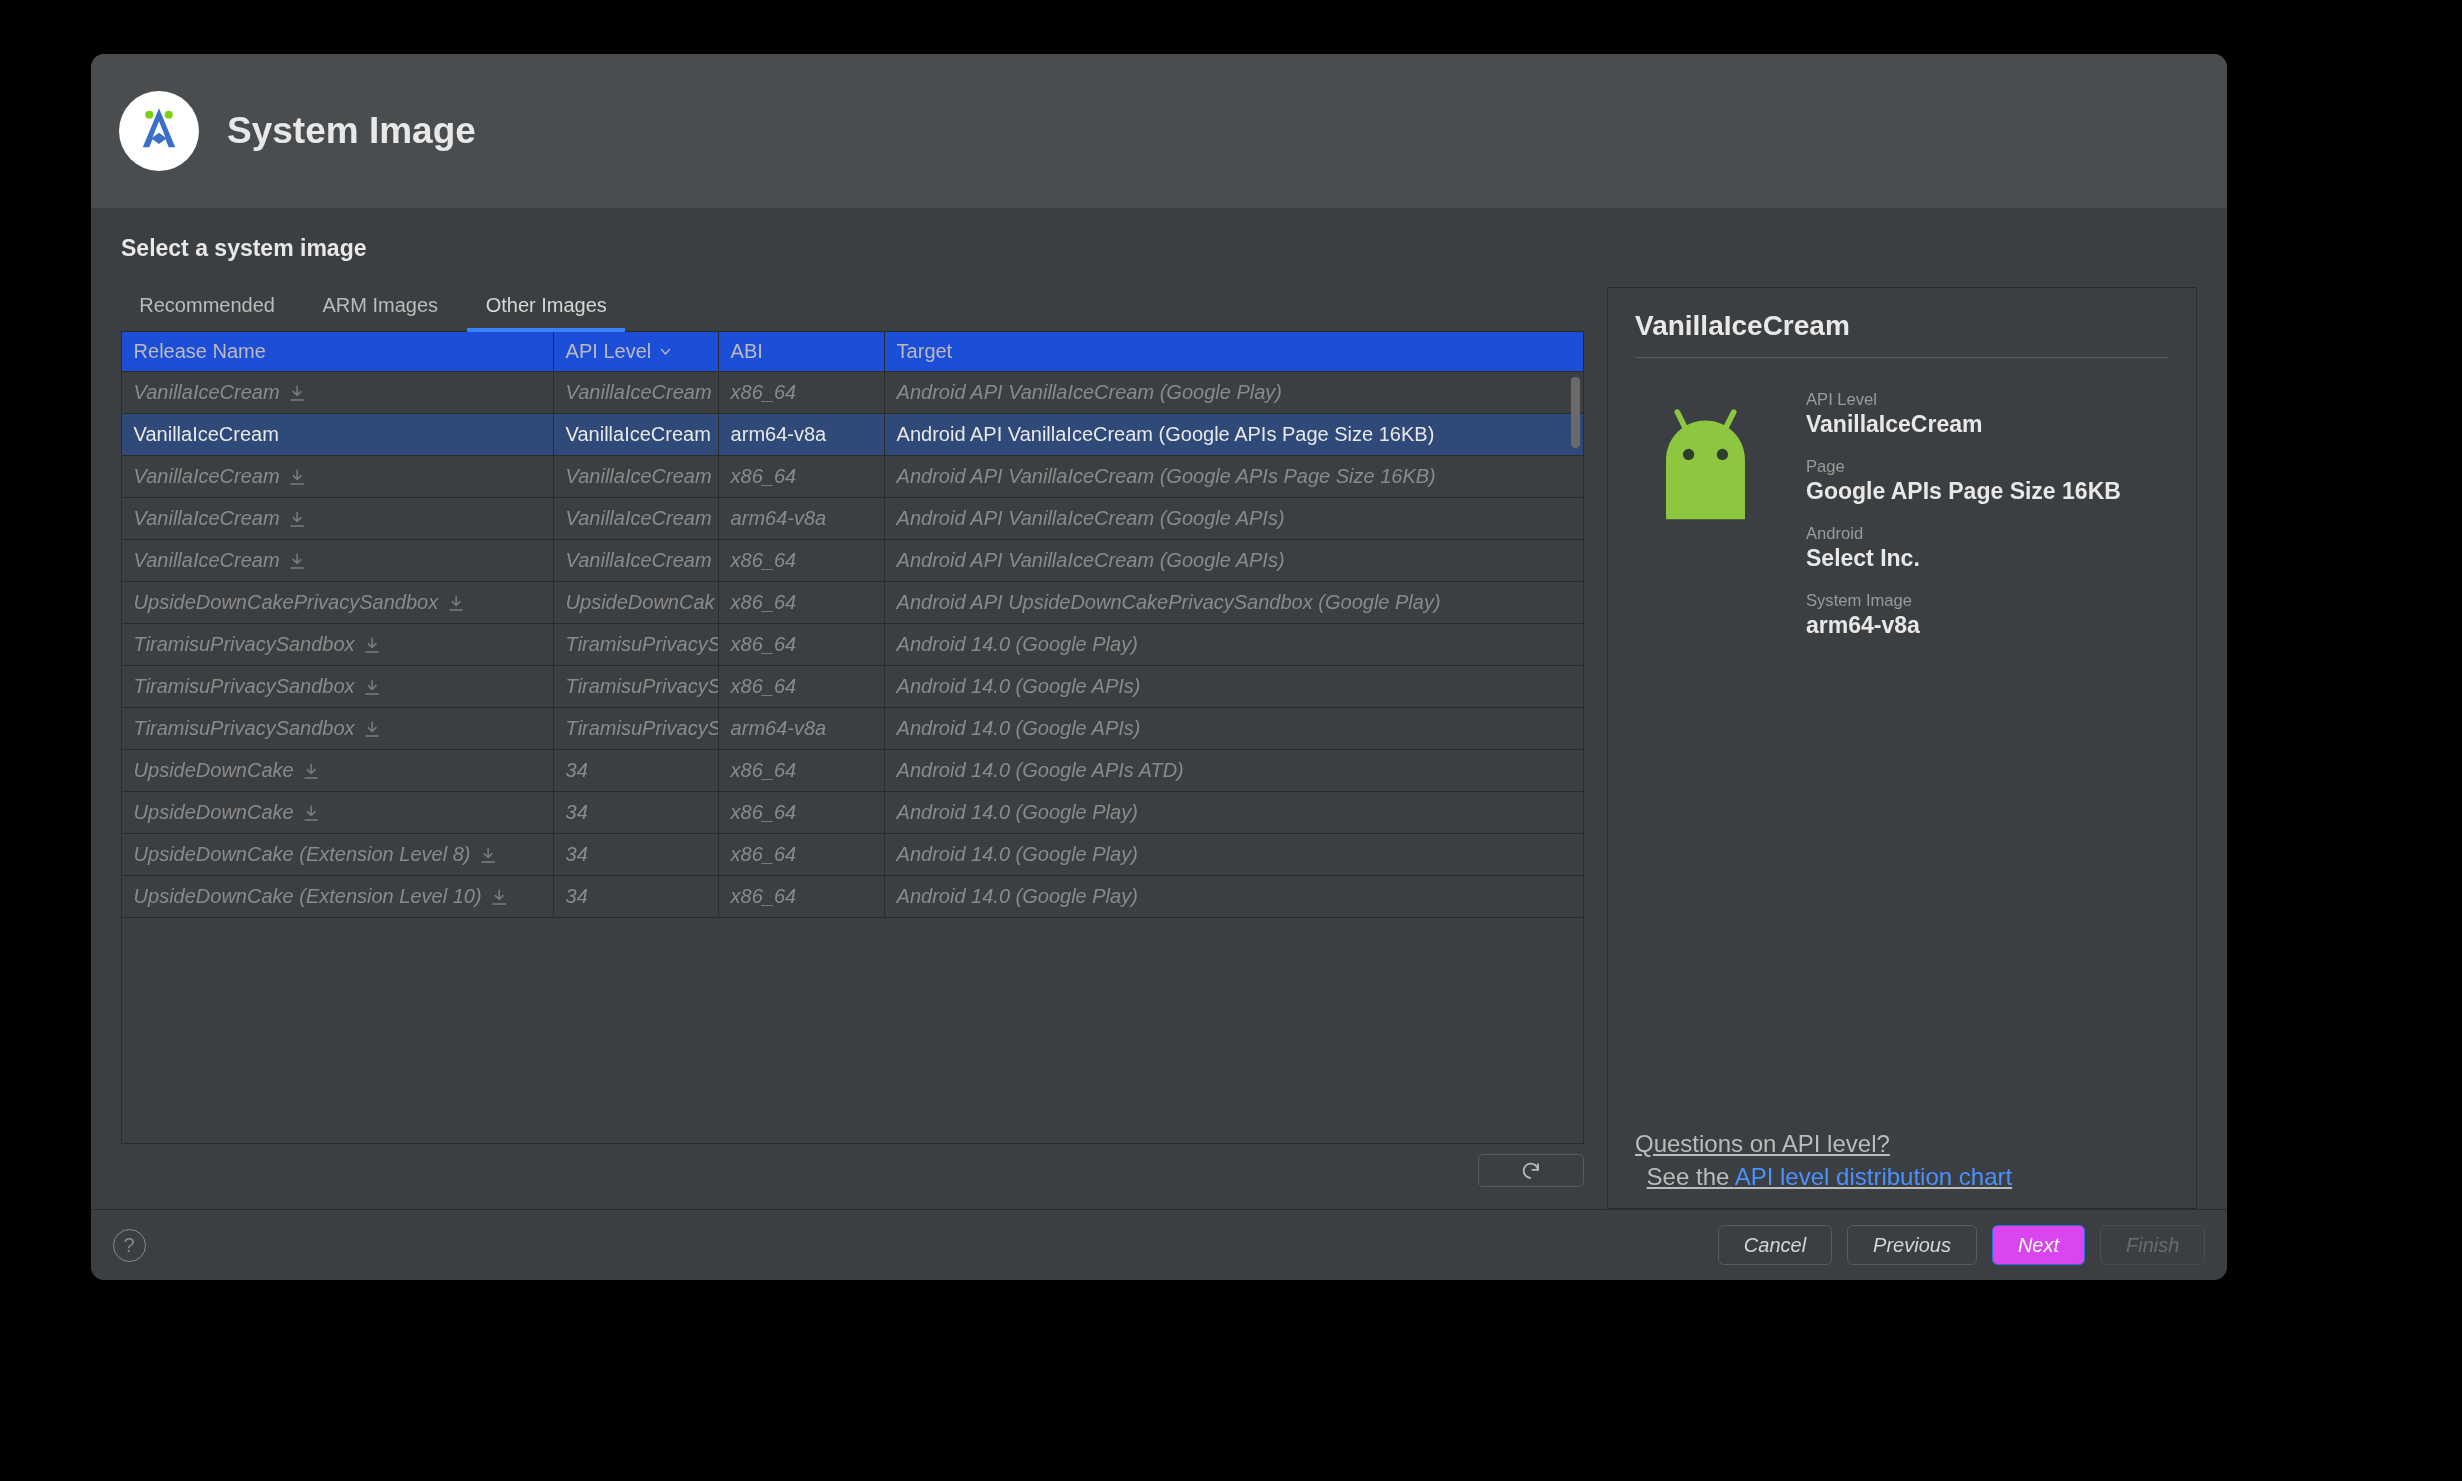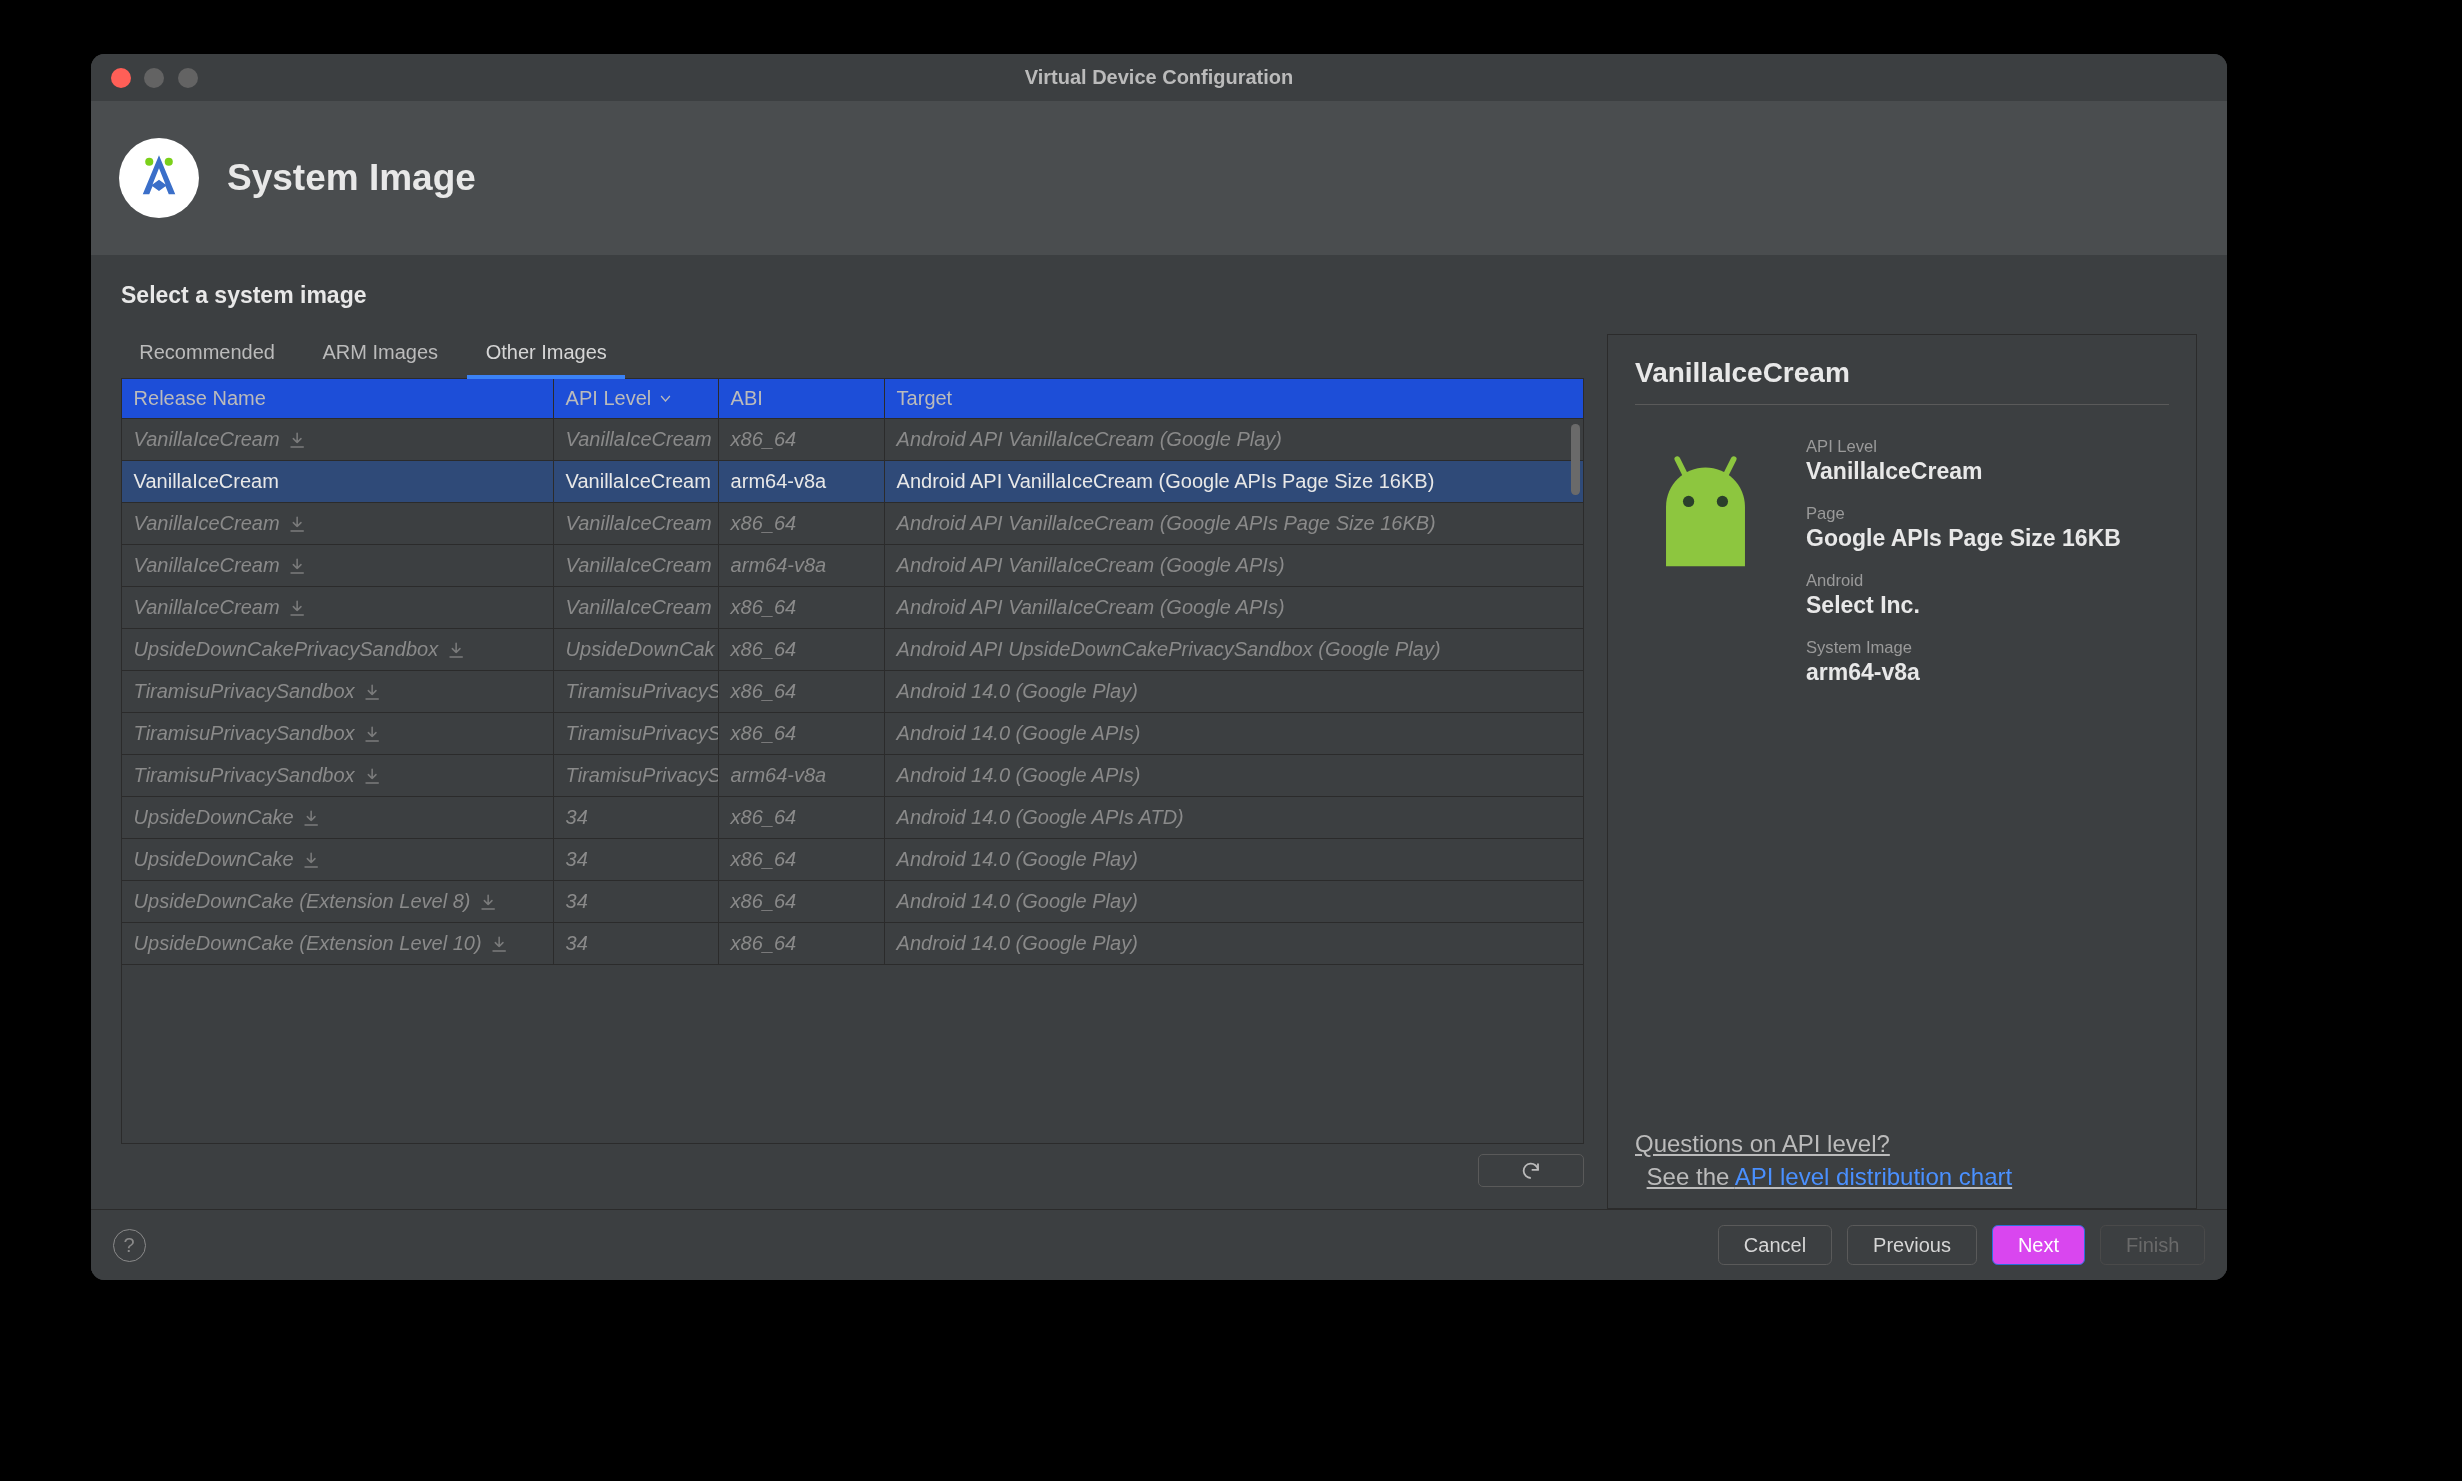"Virtual Device Configuration" div.titlebar { html: <div> <div> <div></div> <div></div> <div></div> </div> <div>Virtual Device Configuration</div> </div> -> none }
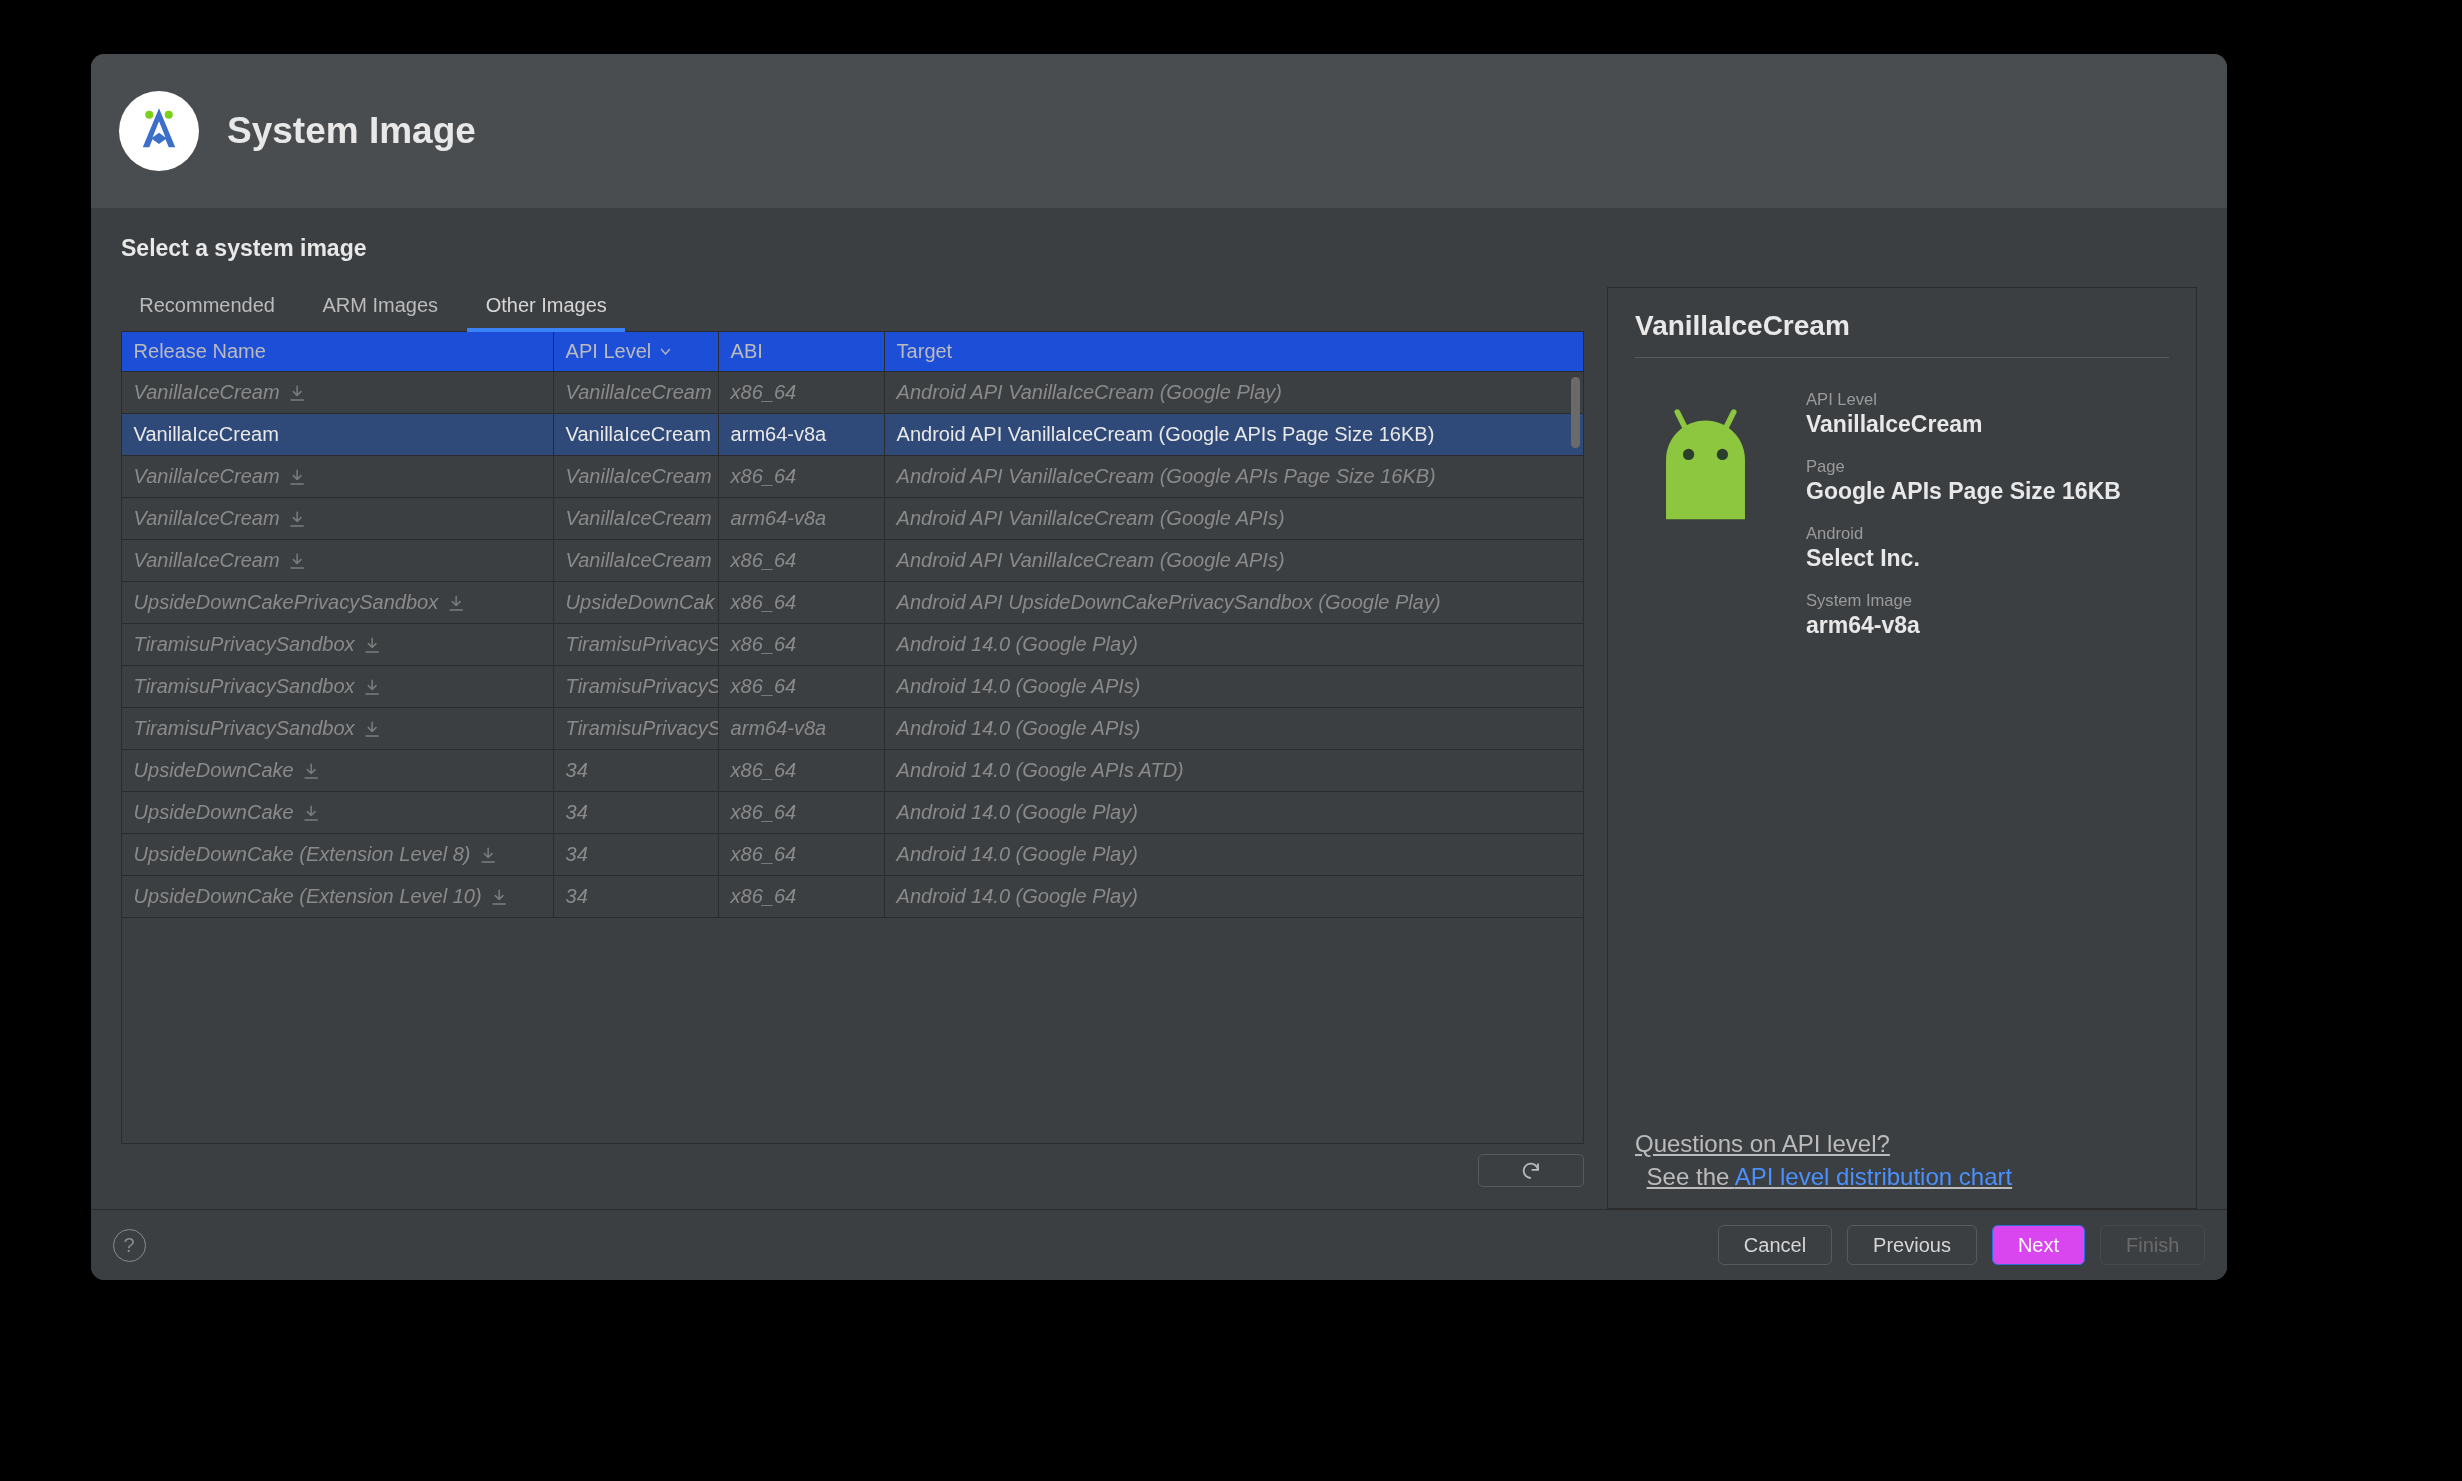"Cancel" .btn { font-style: none -> italic }
